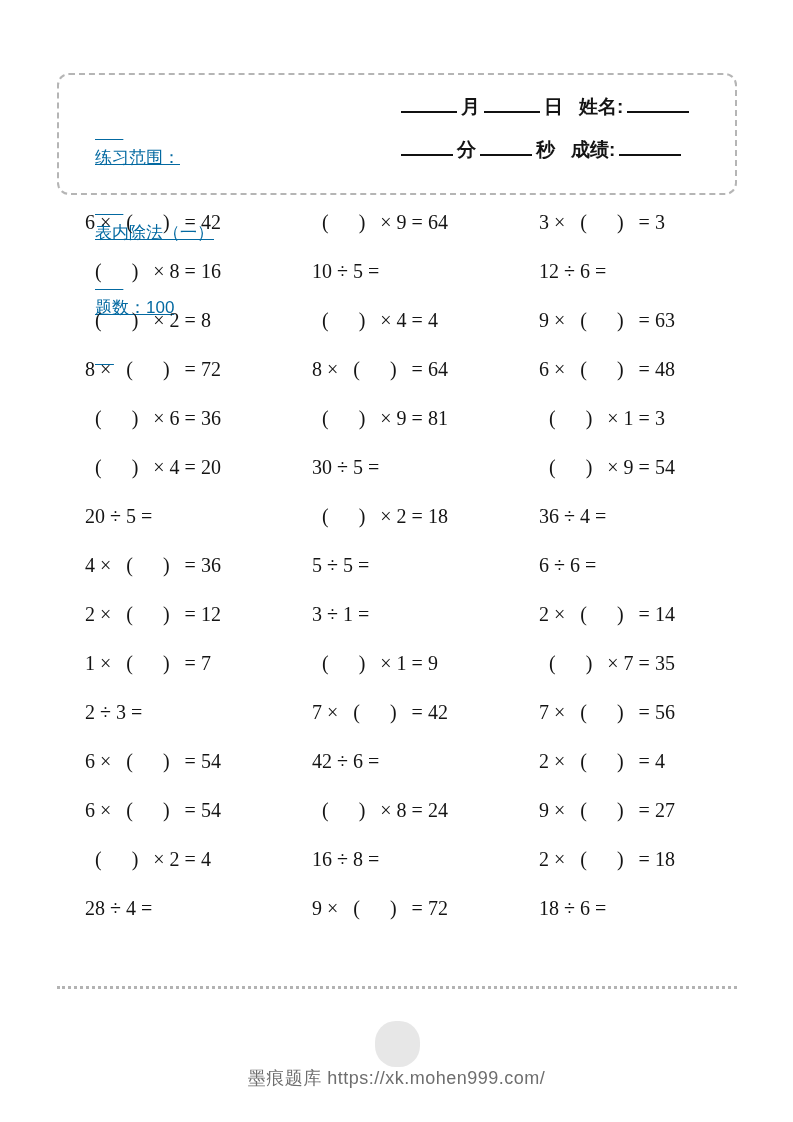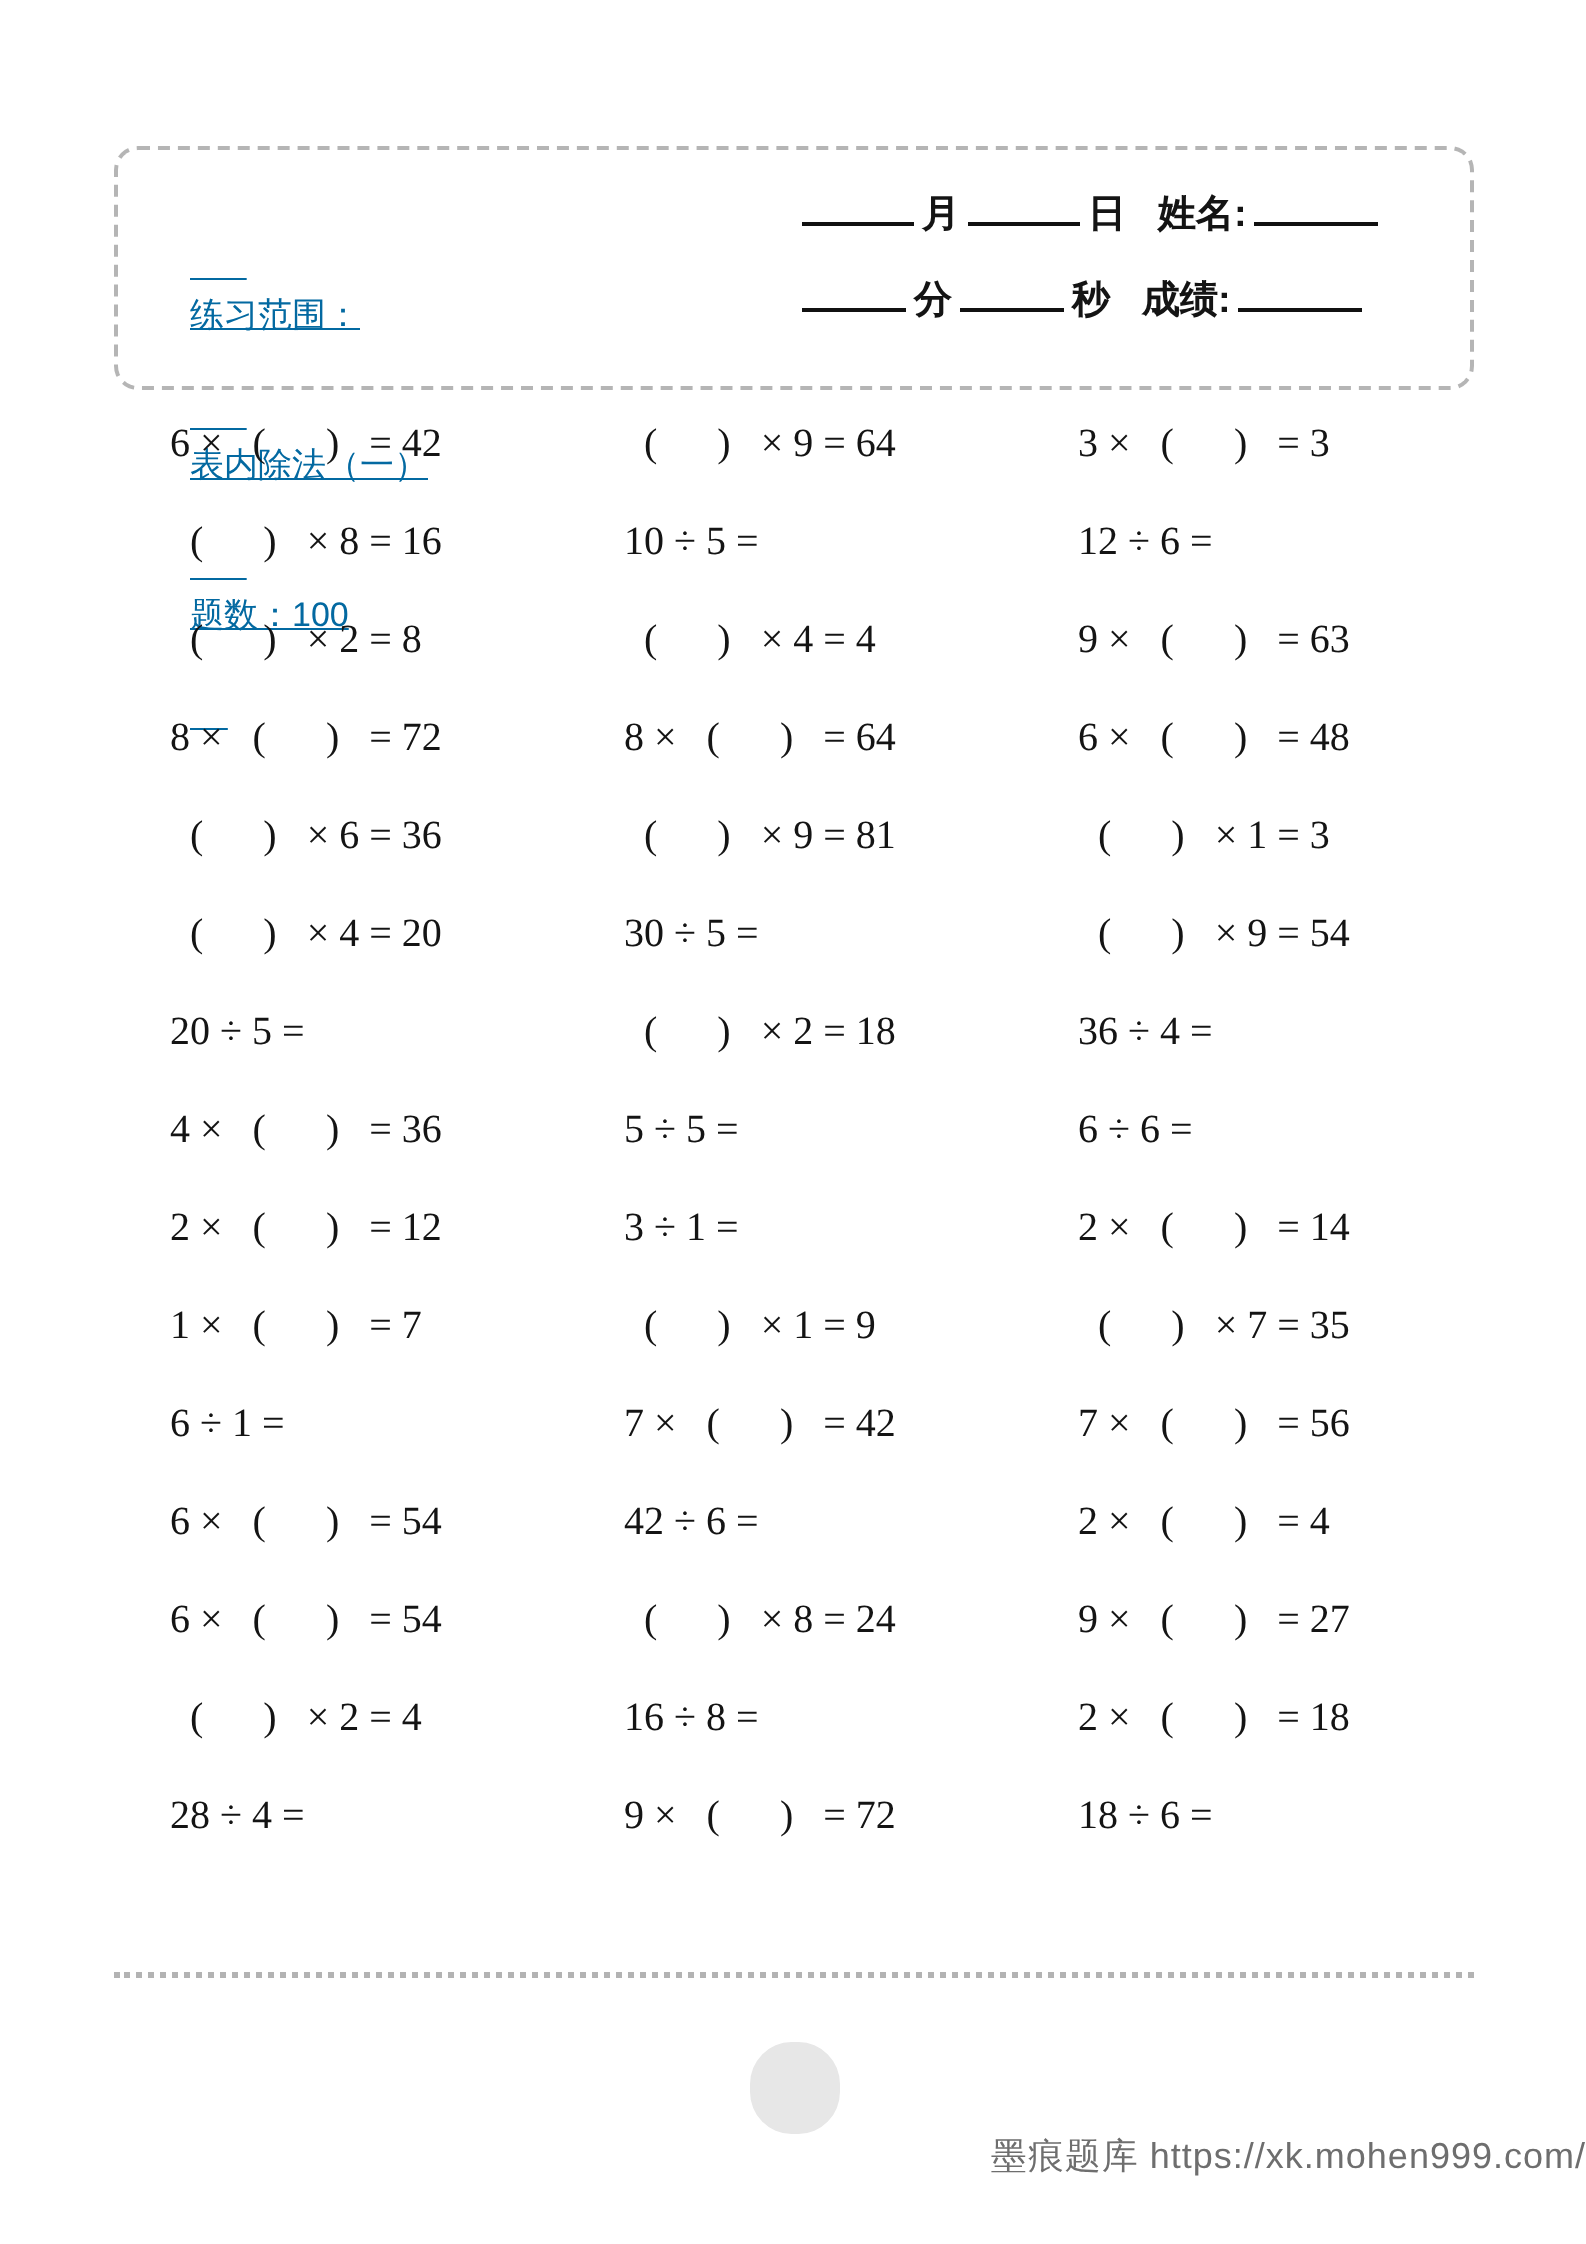"6 ÷ 1 =" span.problem { text: 6 ÷ 1 -> 2 ÷ 3 }
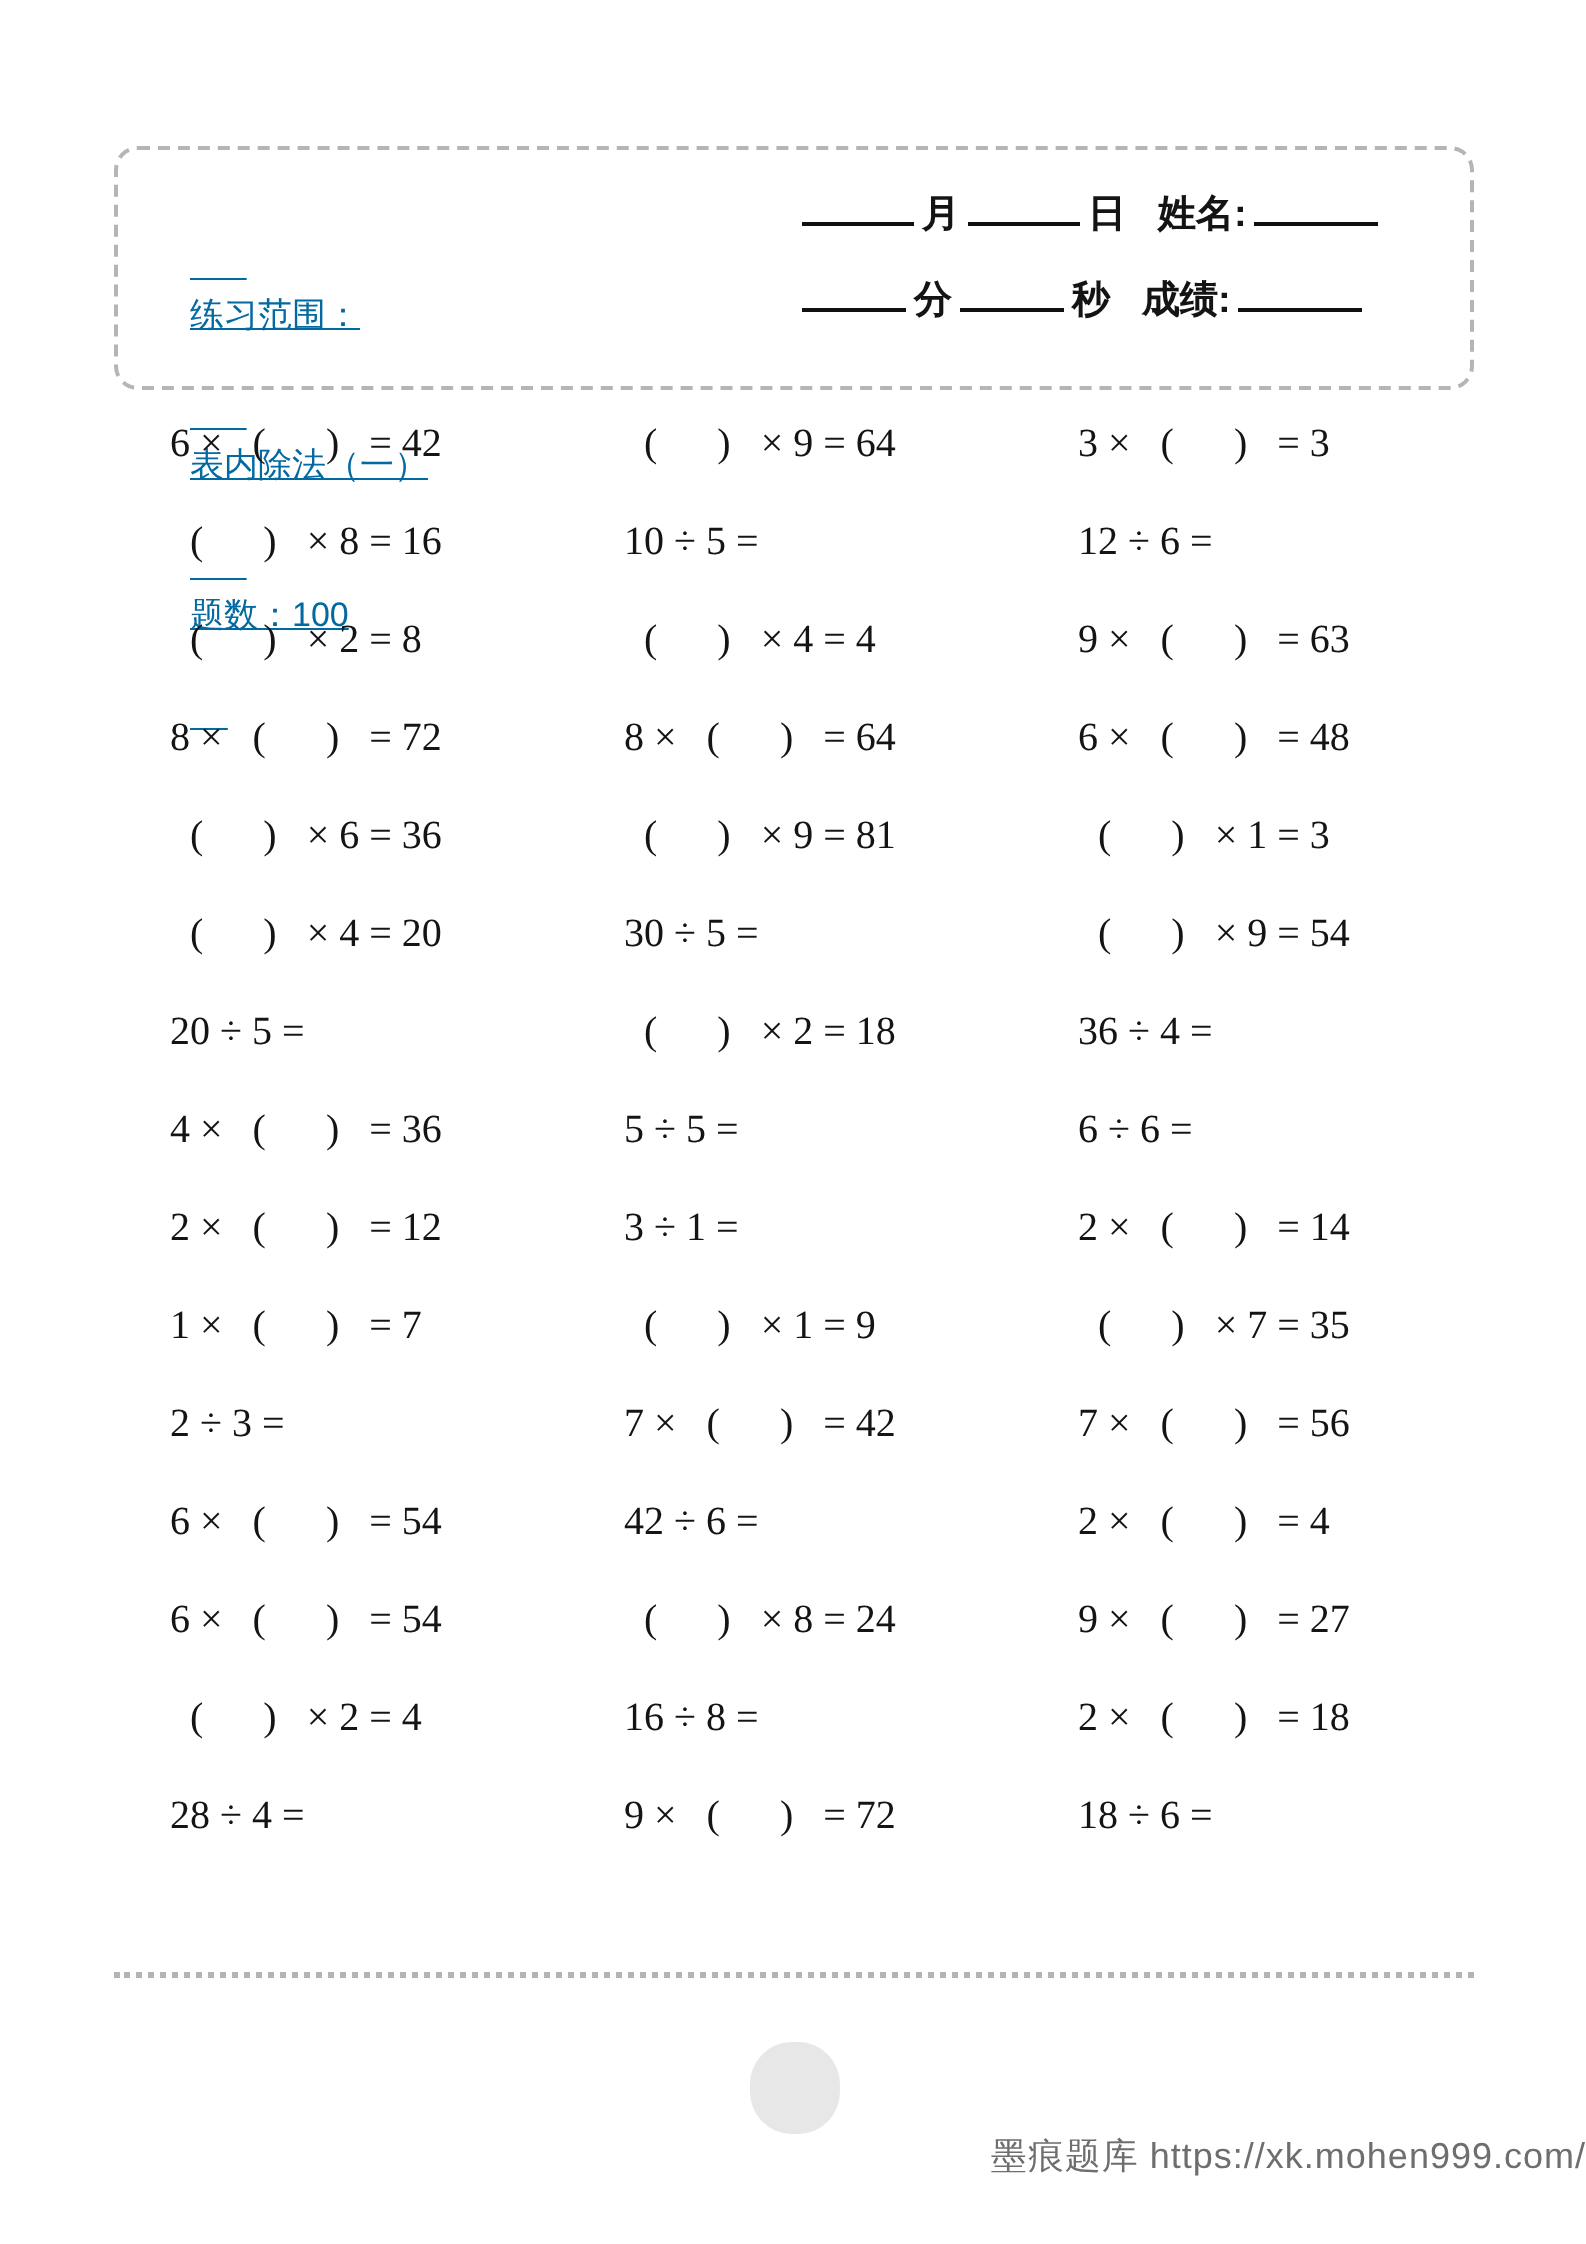"墨痕题库 https://xk.mohen999.com/" .footer-text { text-align: right -> center }
